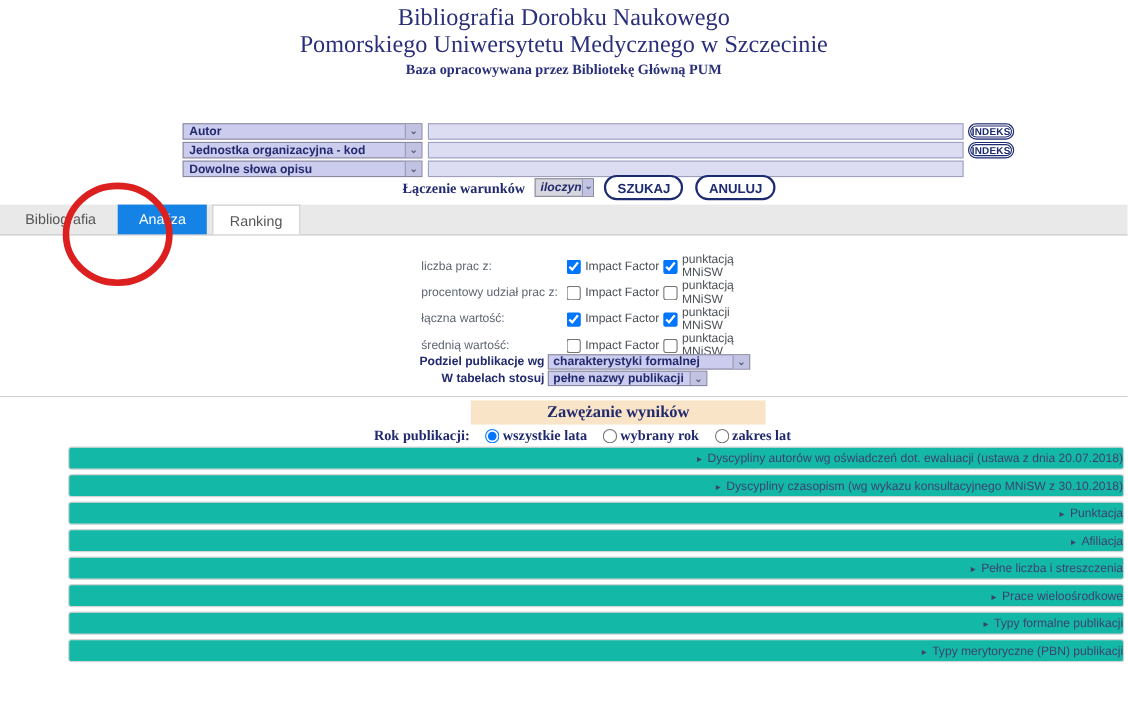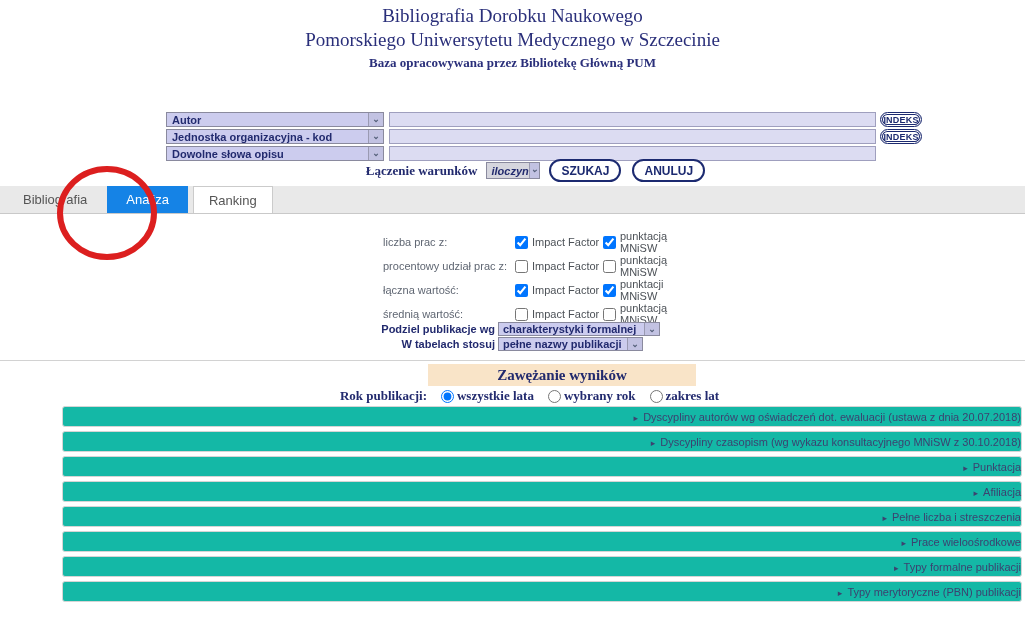"Bibliografia Dorobku Naukowego" .title-line { font-size: 19px -> 22px }
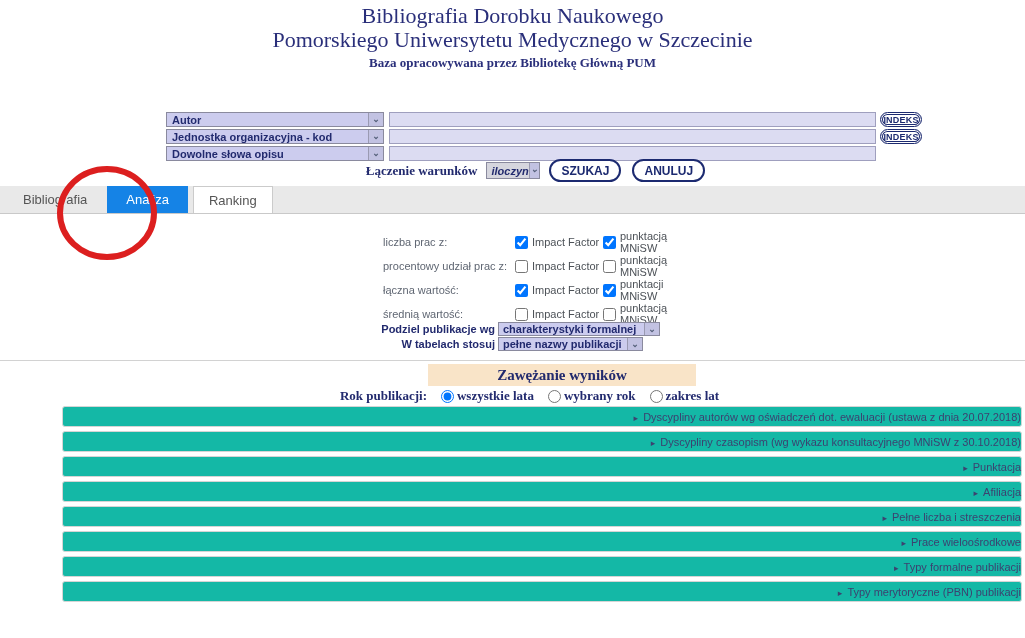"charakterystyki formalnej" .w-wide { width: 162px -> 184px }
